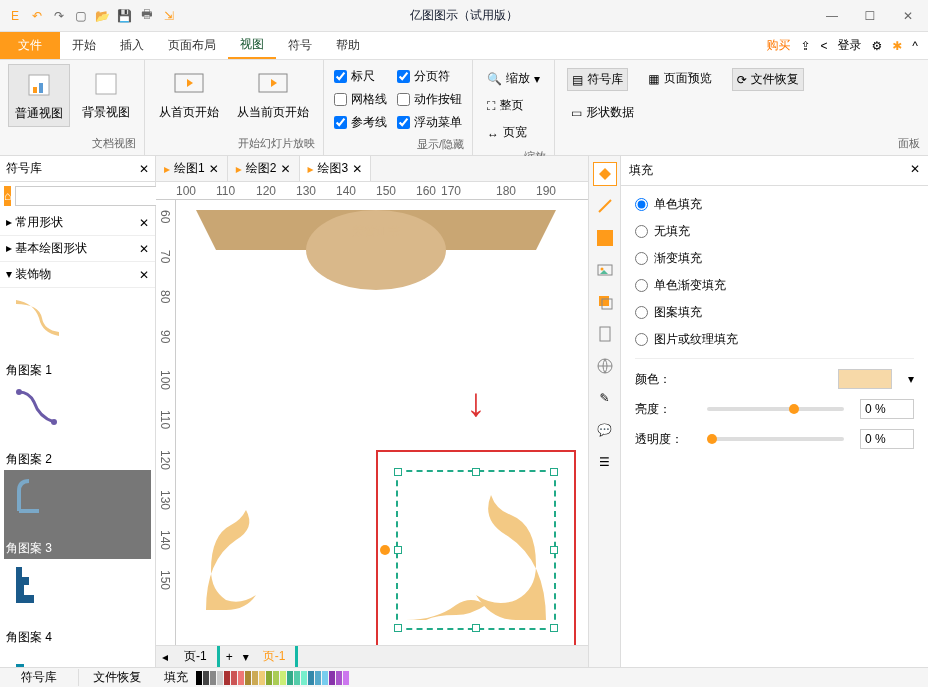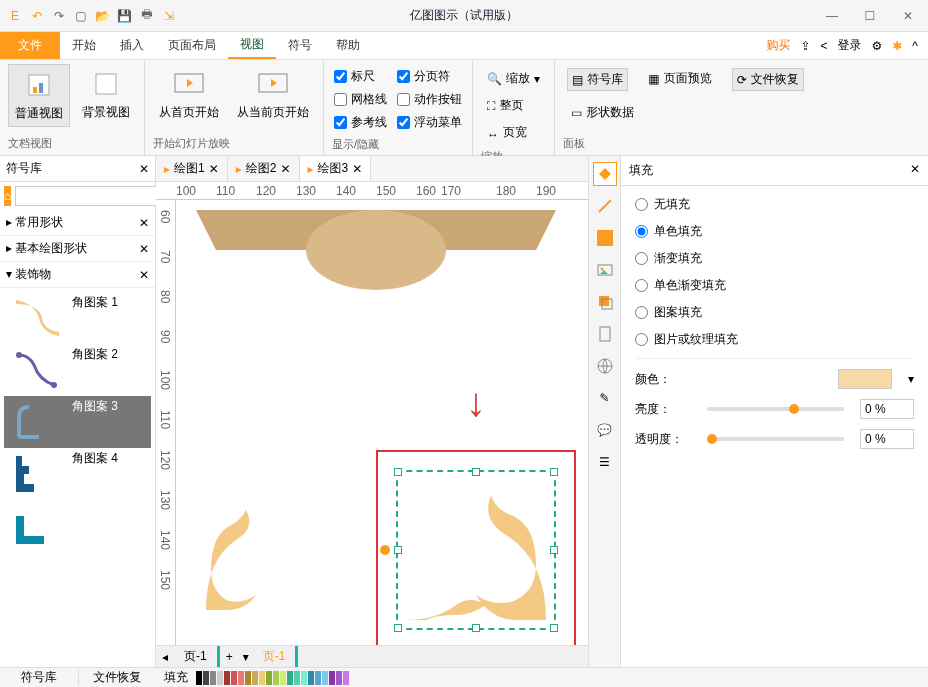"标尺" .ribbon-group { align-items: flex-start -> flex-end }
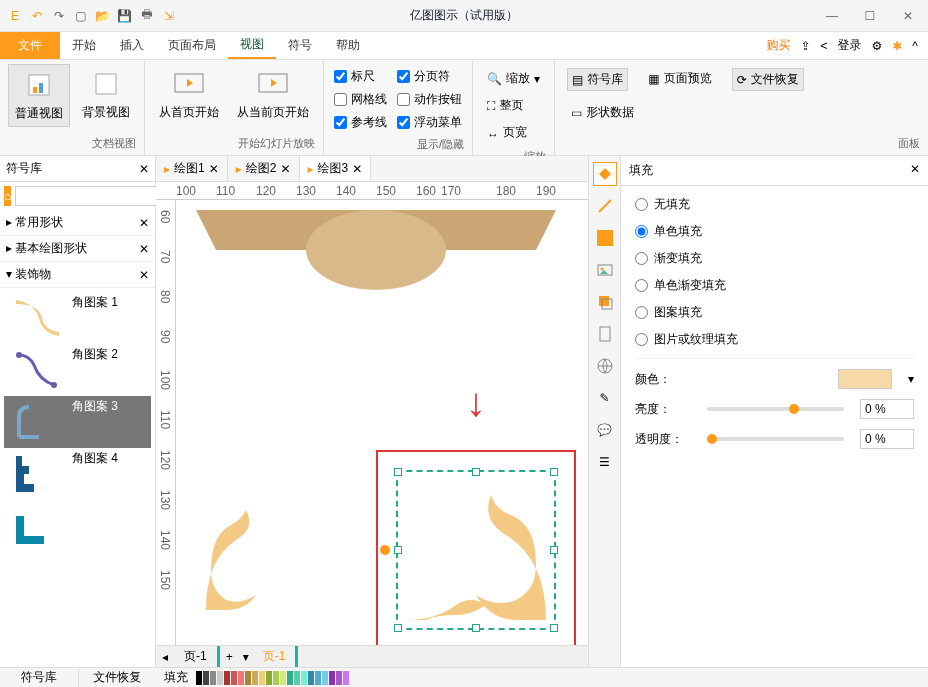"无填充" label.radio-row { order: before "单色填充" -> after "单色填充" }
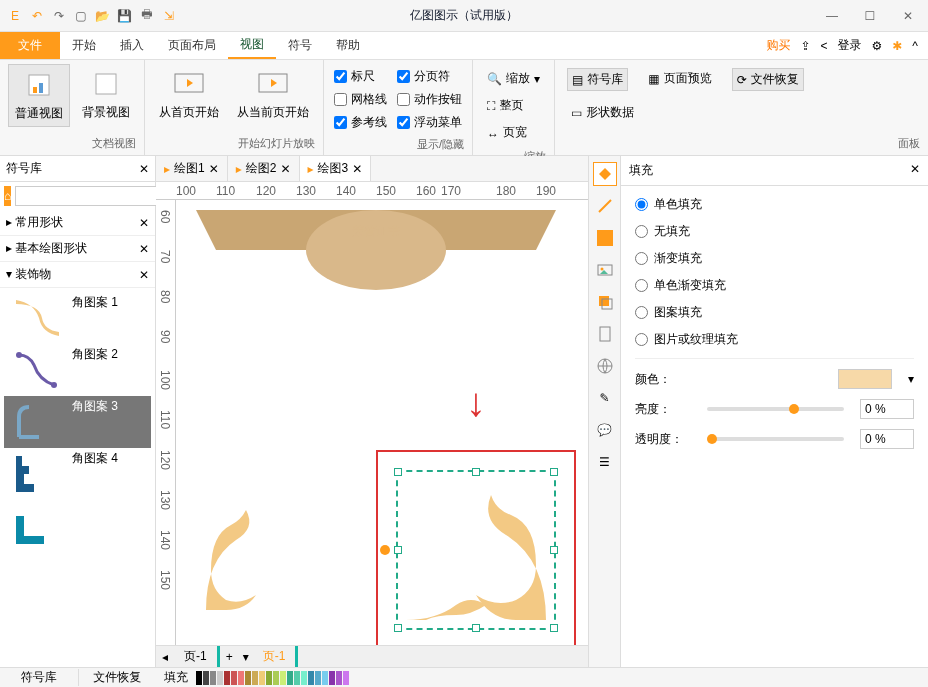"角图案 1" .shape-item { flex-direction: none -> column; gap: 2px -> 20px }
